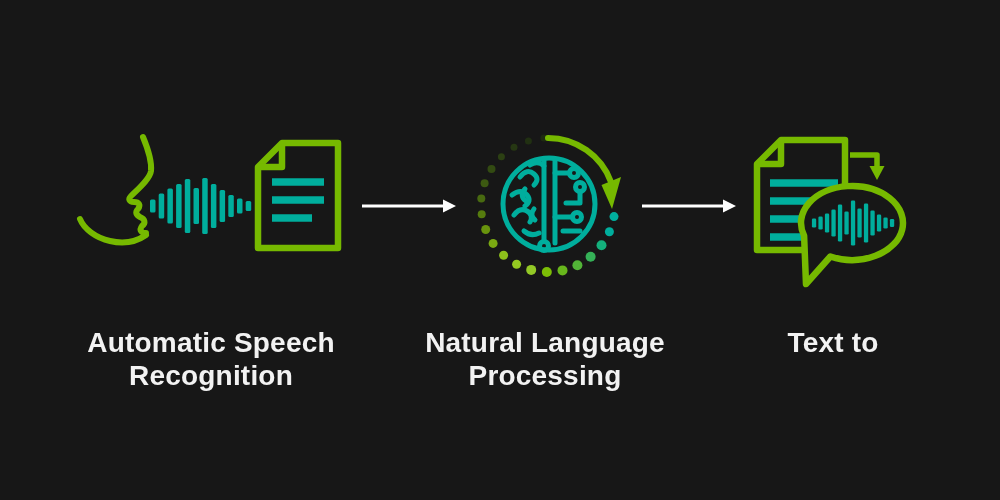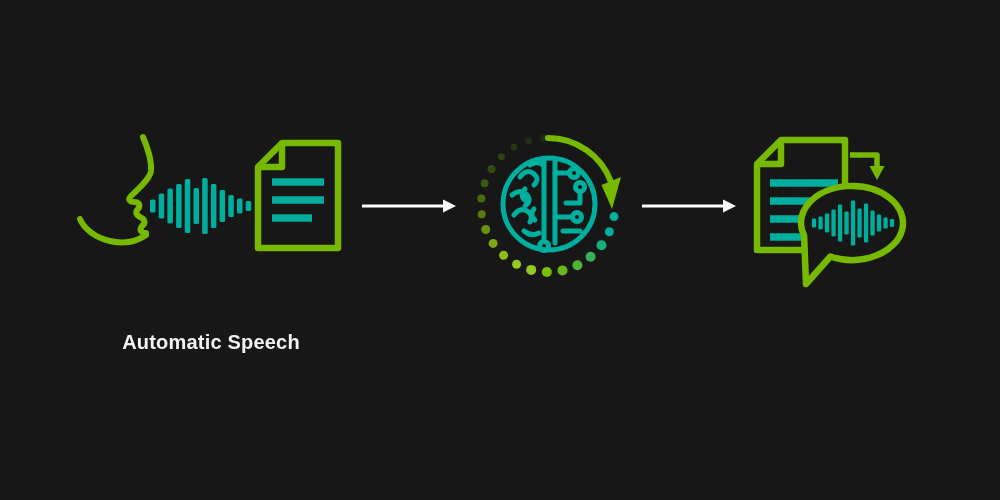"Automatic Speech" .stage-label { font-size: 20px -> 28px }
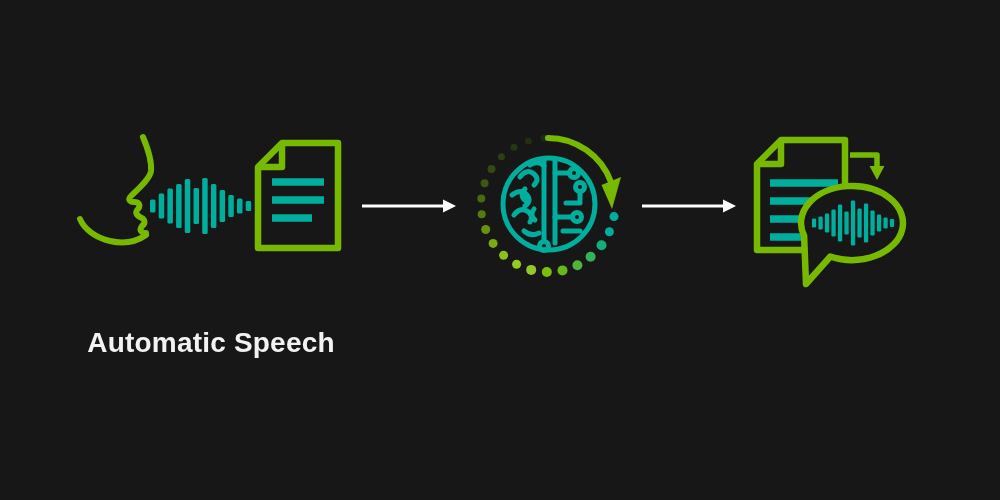"Natural Language" div.stage-label { html: none -> <div> <div>Natural Language</div> <div>Processing</div> </div> }
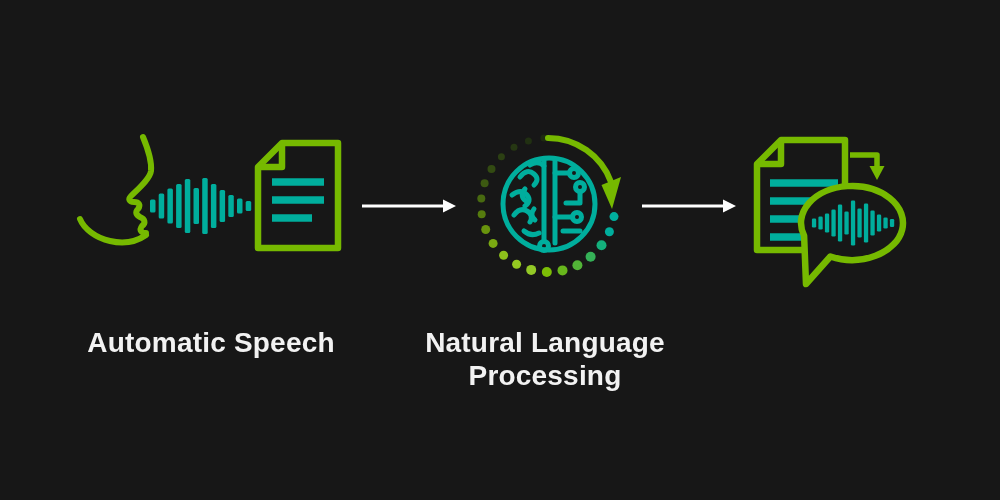"Text to" div { html: none -> <div>Text to</div> }
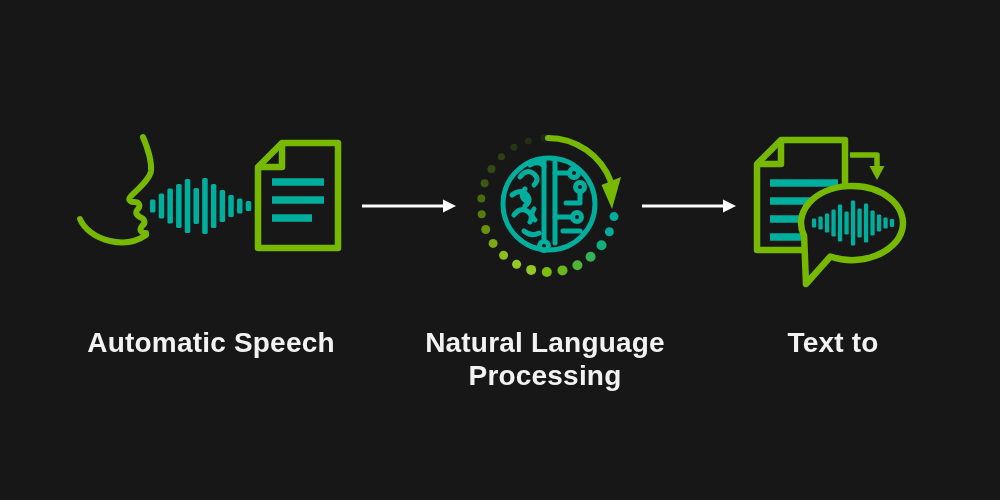"Recognition" div { html: none -> <div>Recognition</div> }
